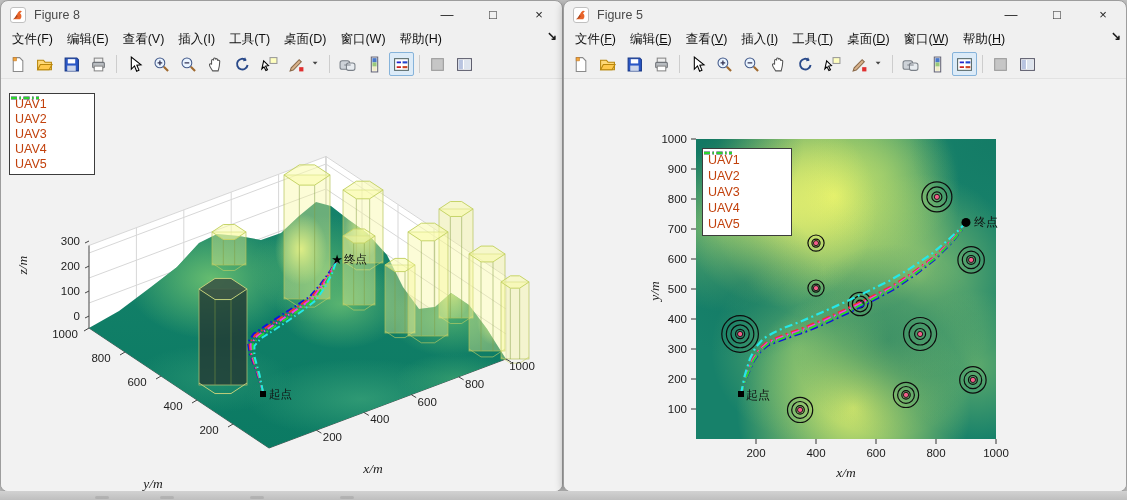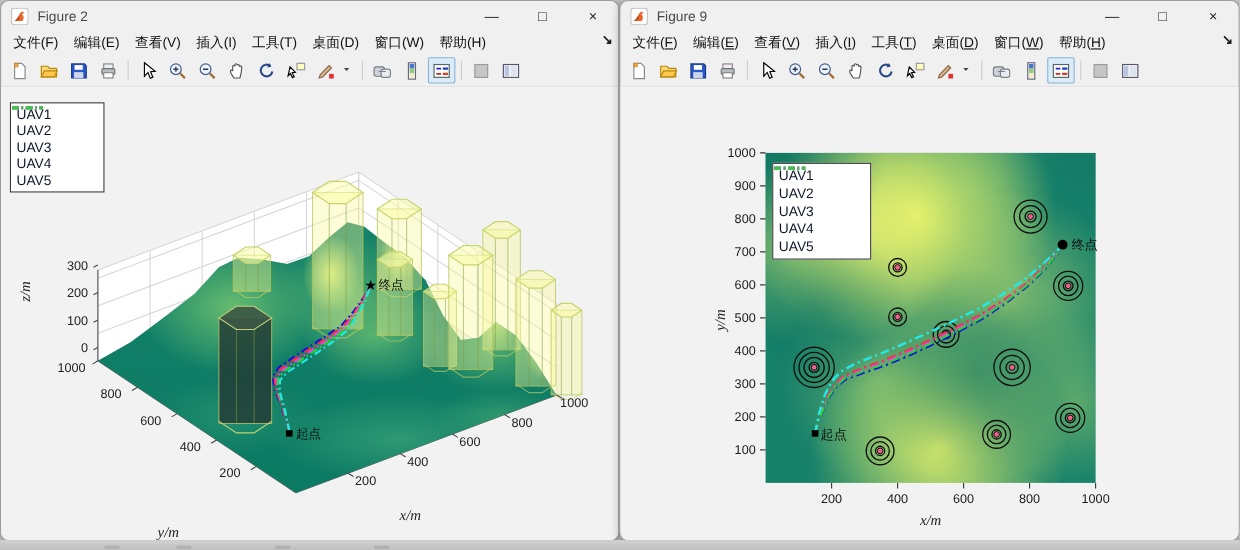"Figure 2" span.title { text: 2 -> 8 }
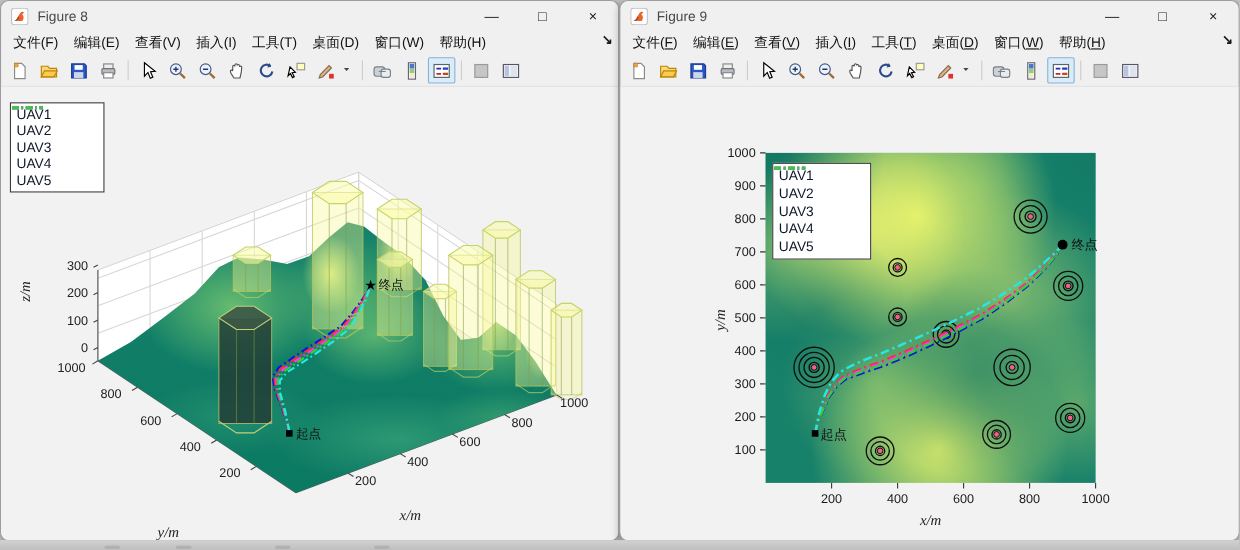"Figure 9" span.title { text: 9 -> 5 }
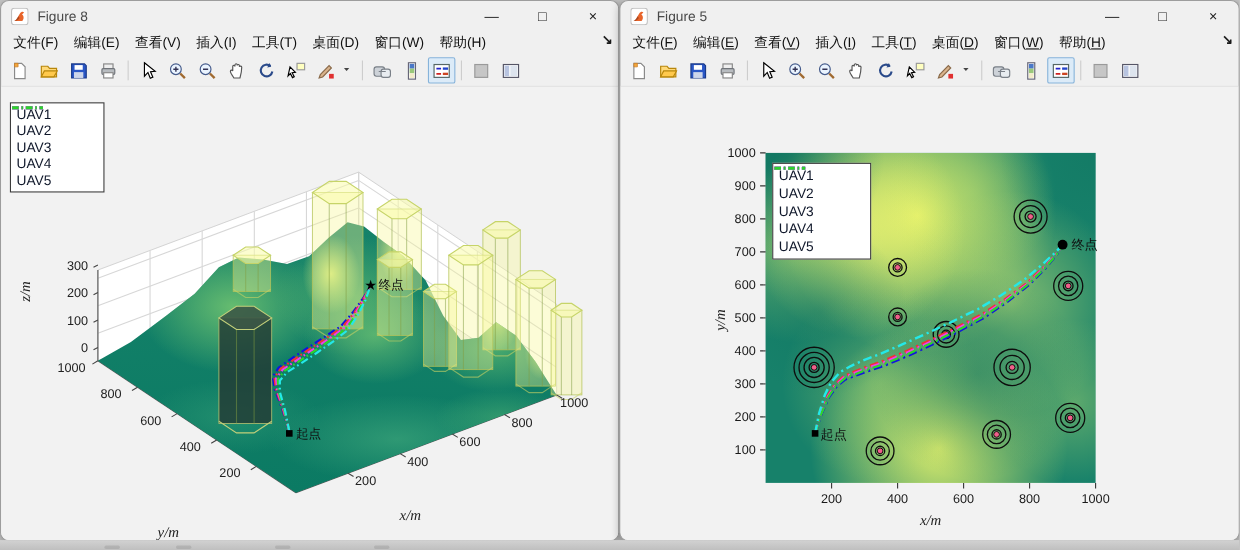"UAV1" .lrow .llabel { color: #0f172a -> #c2410c }
